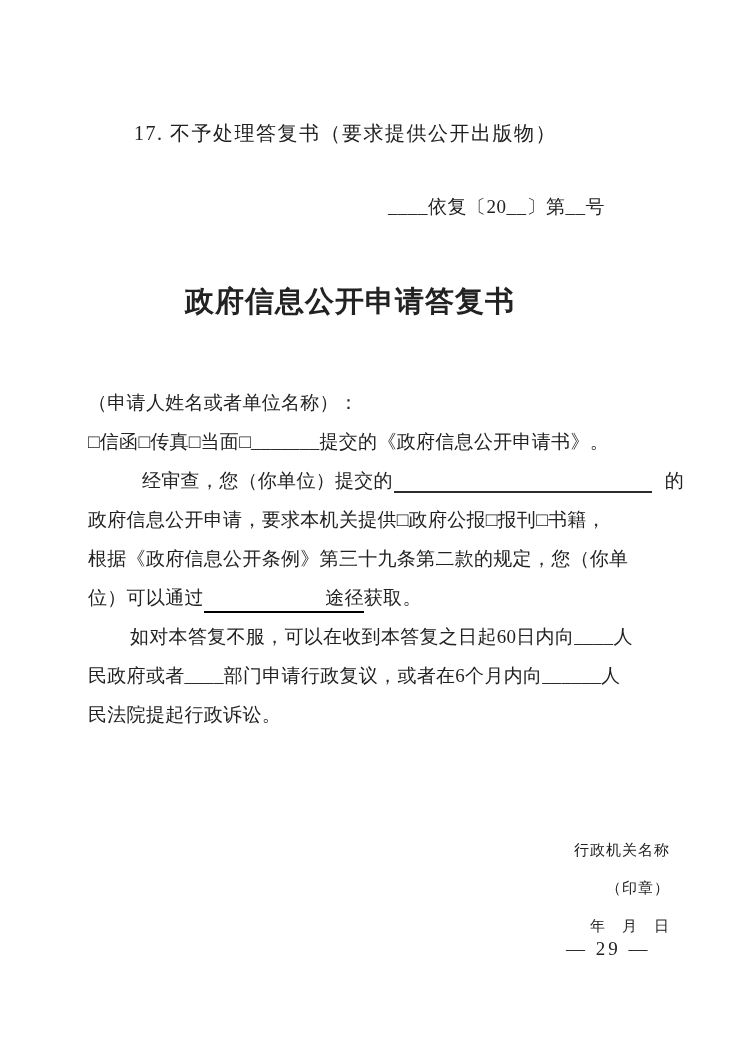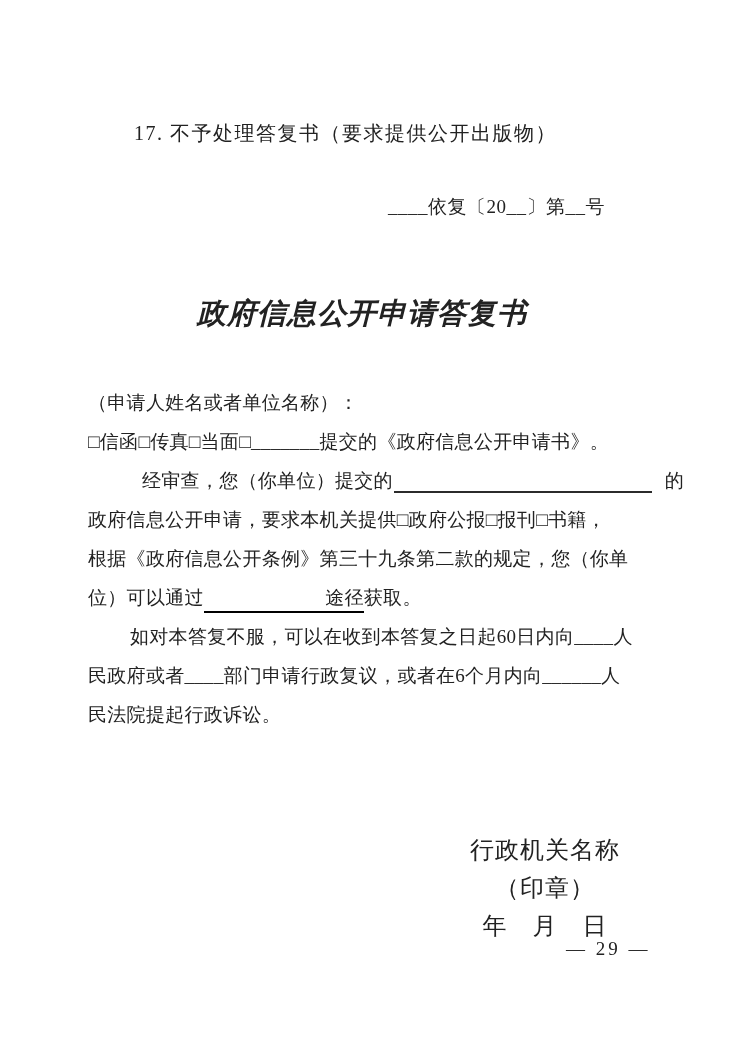"政府信息公开申请答复书" .doc-title { font-style: italic -> none; margin: 16px -> 4px }
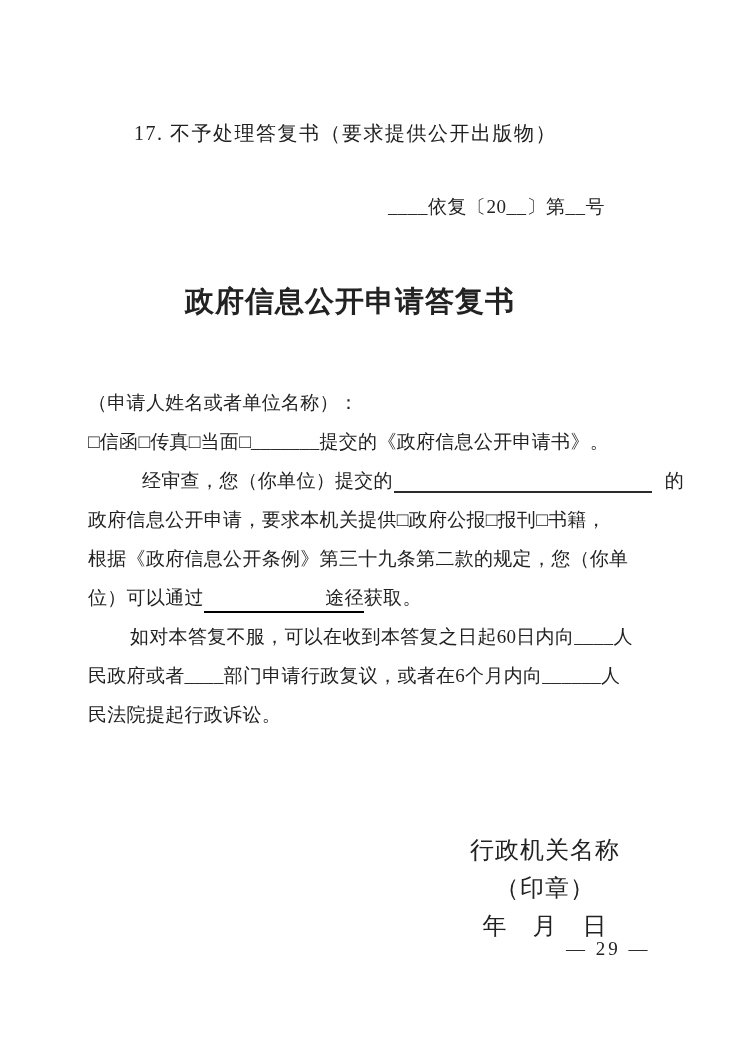"行政机关名称" .signature-block { font-size: 24px -> 15px; text-align: center -> right }
